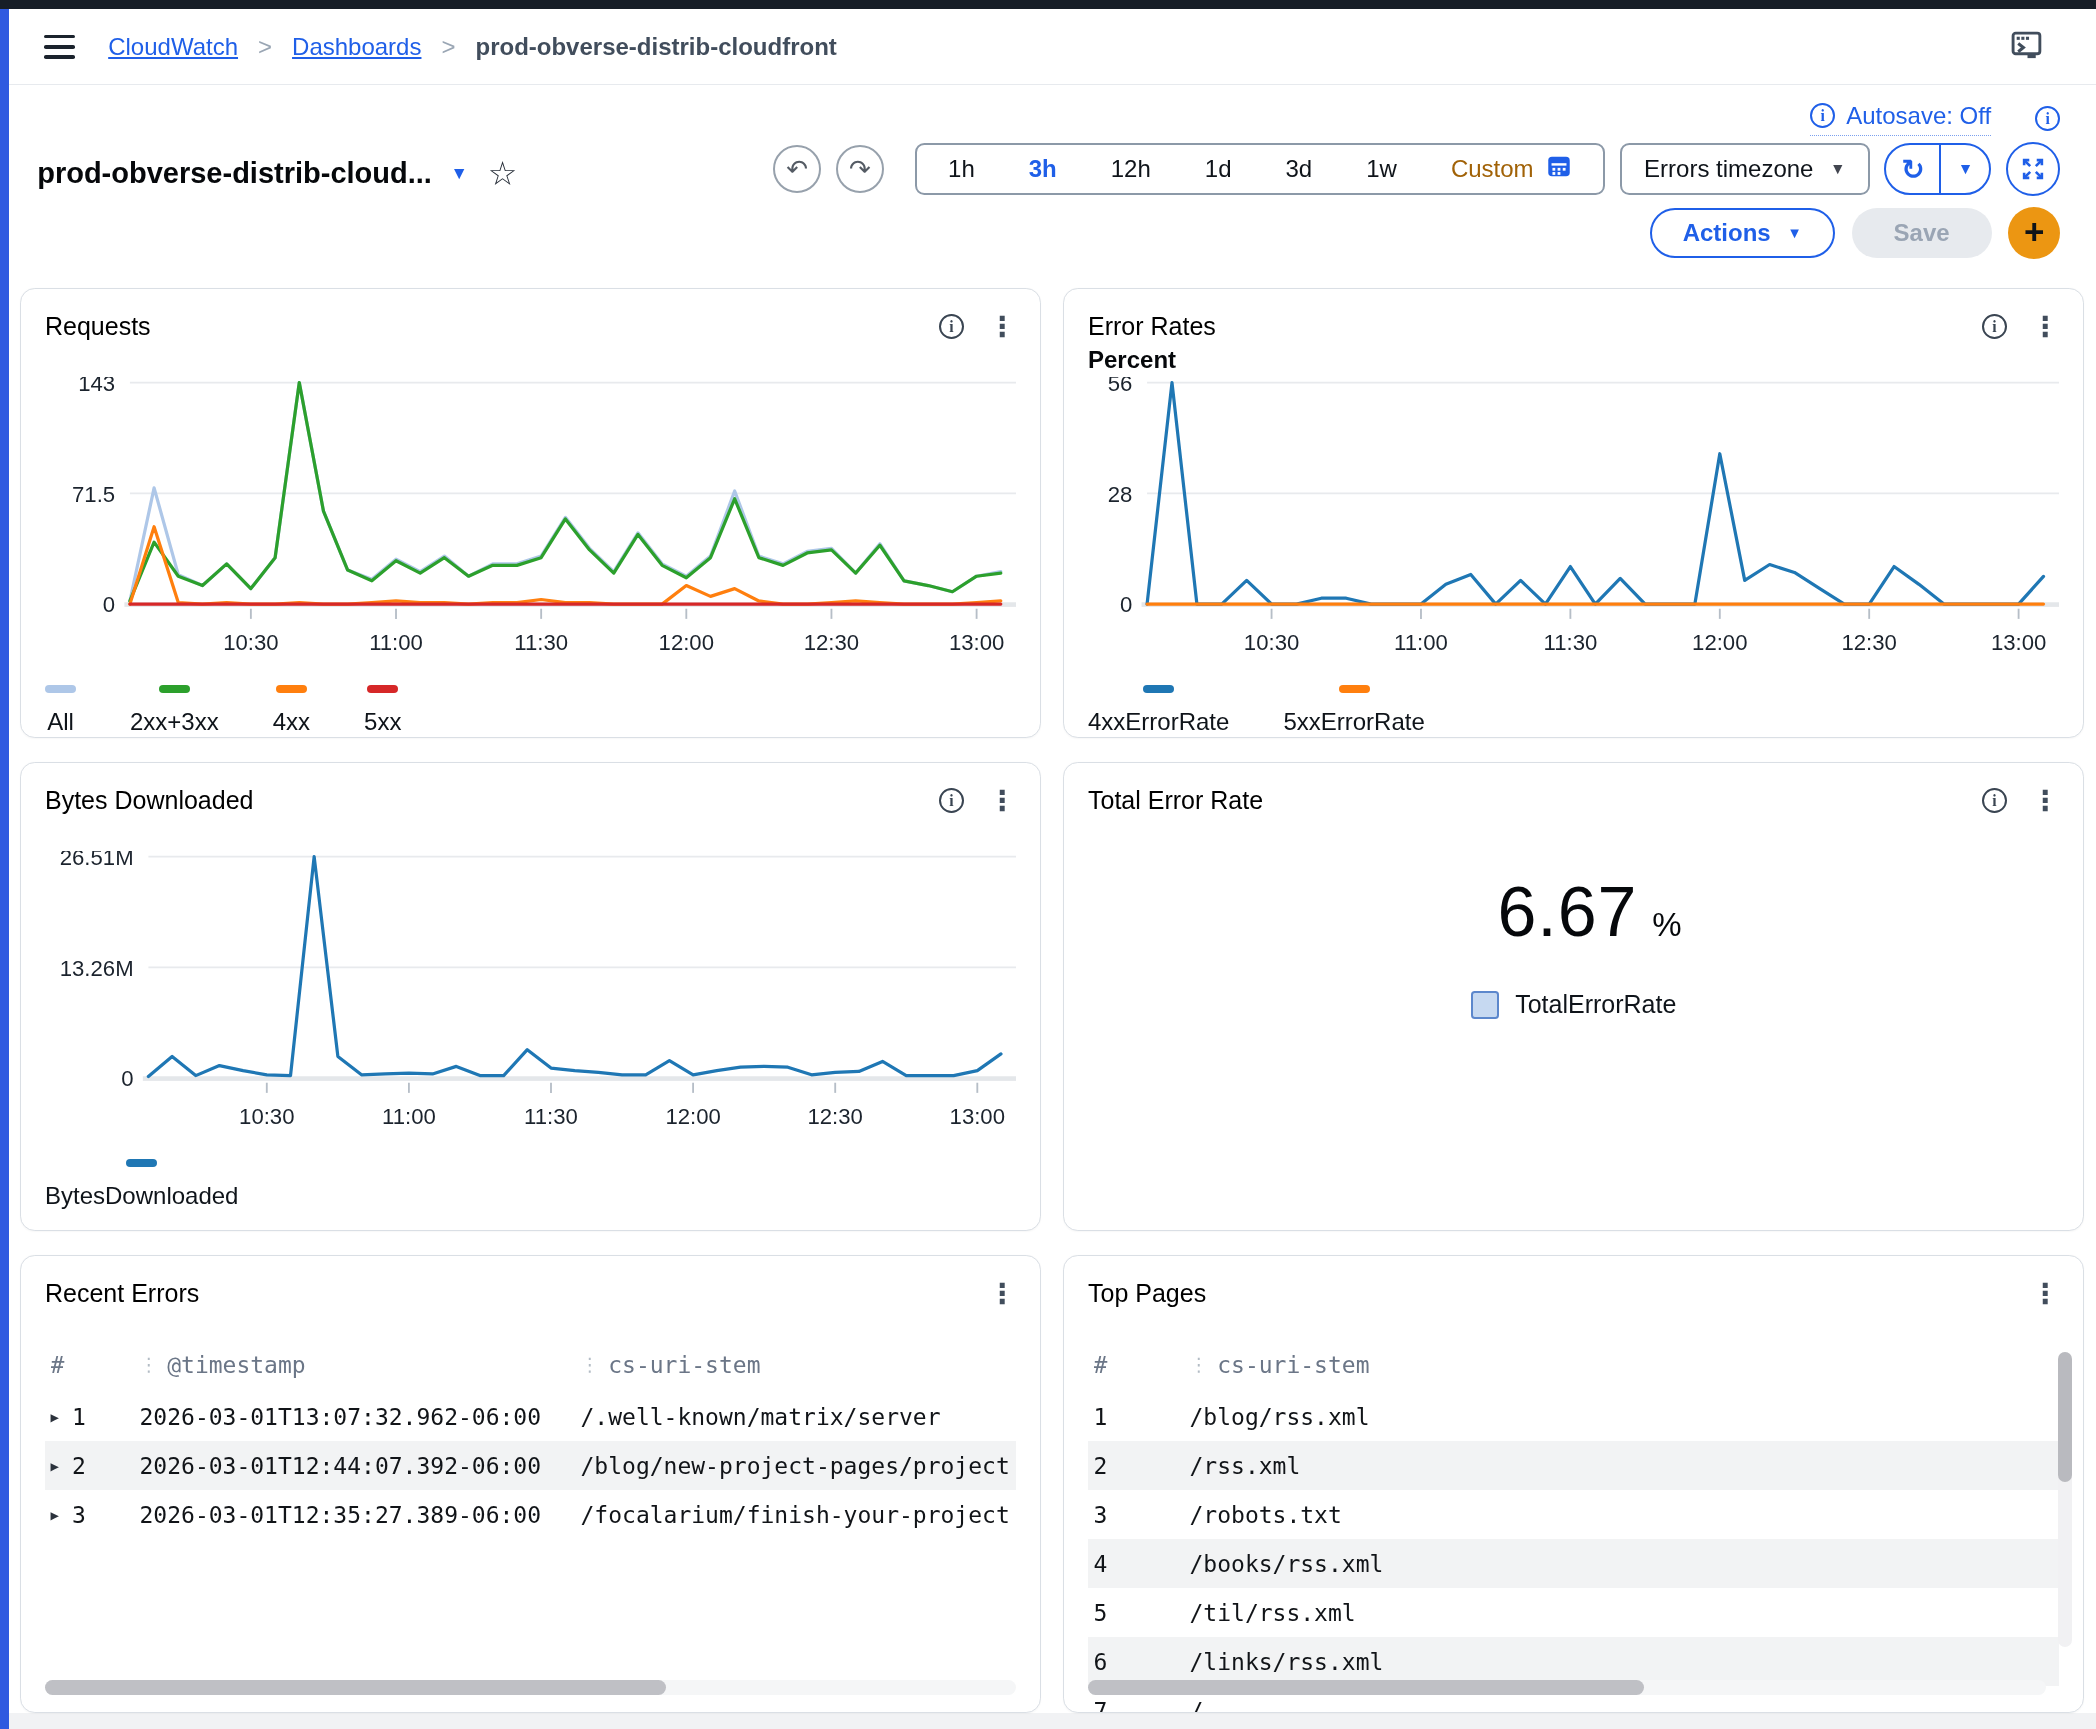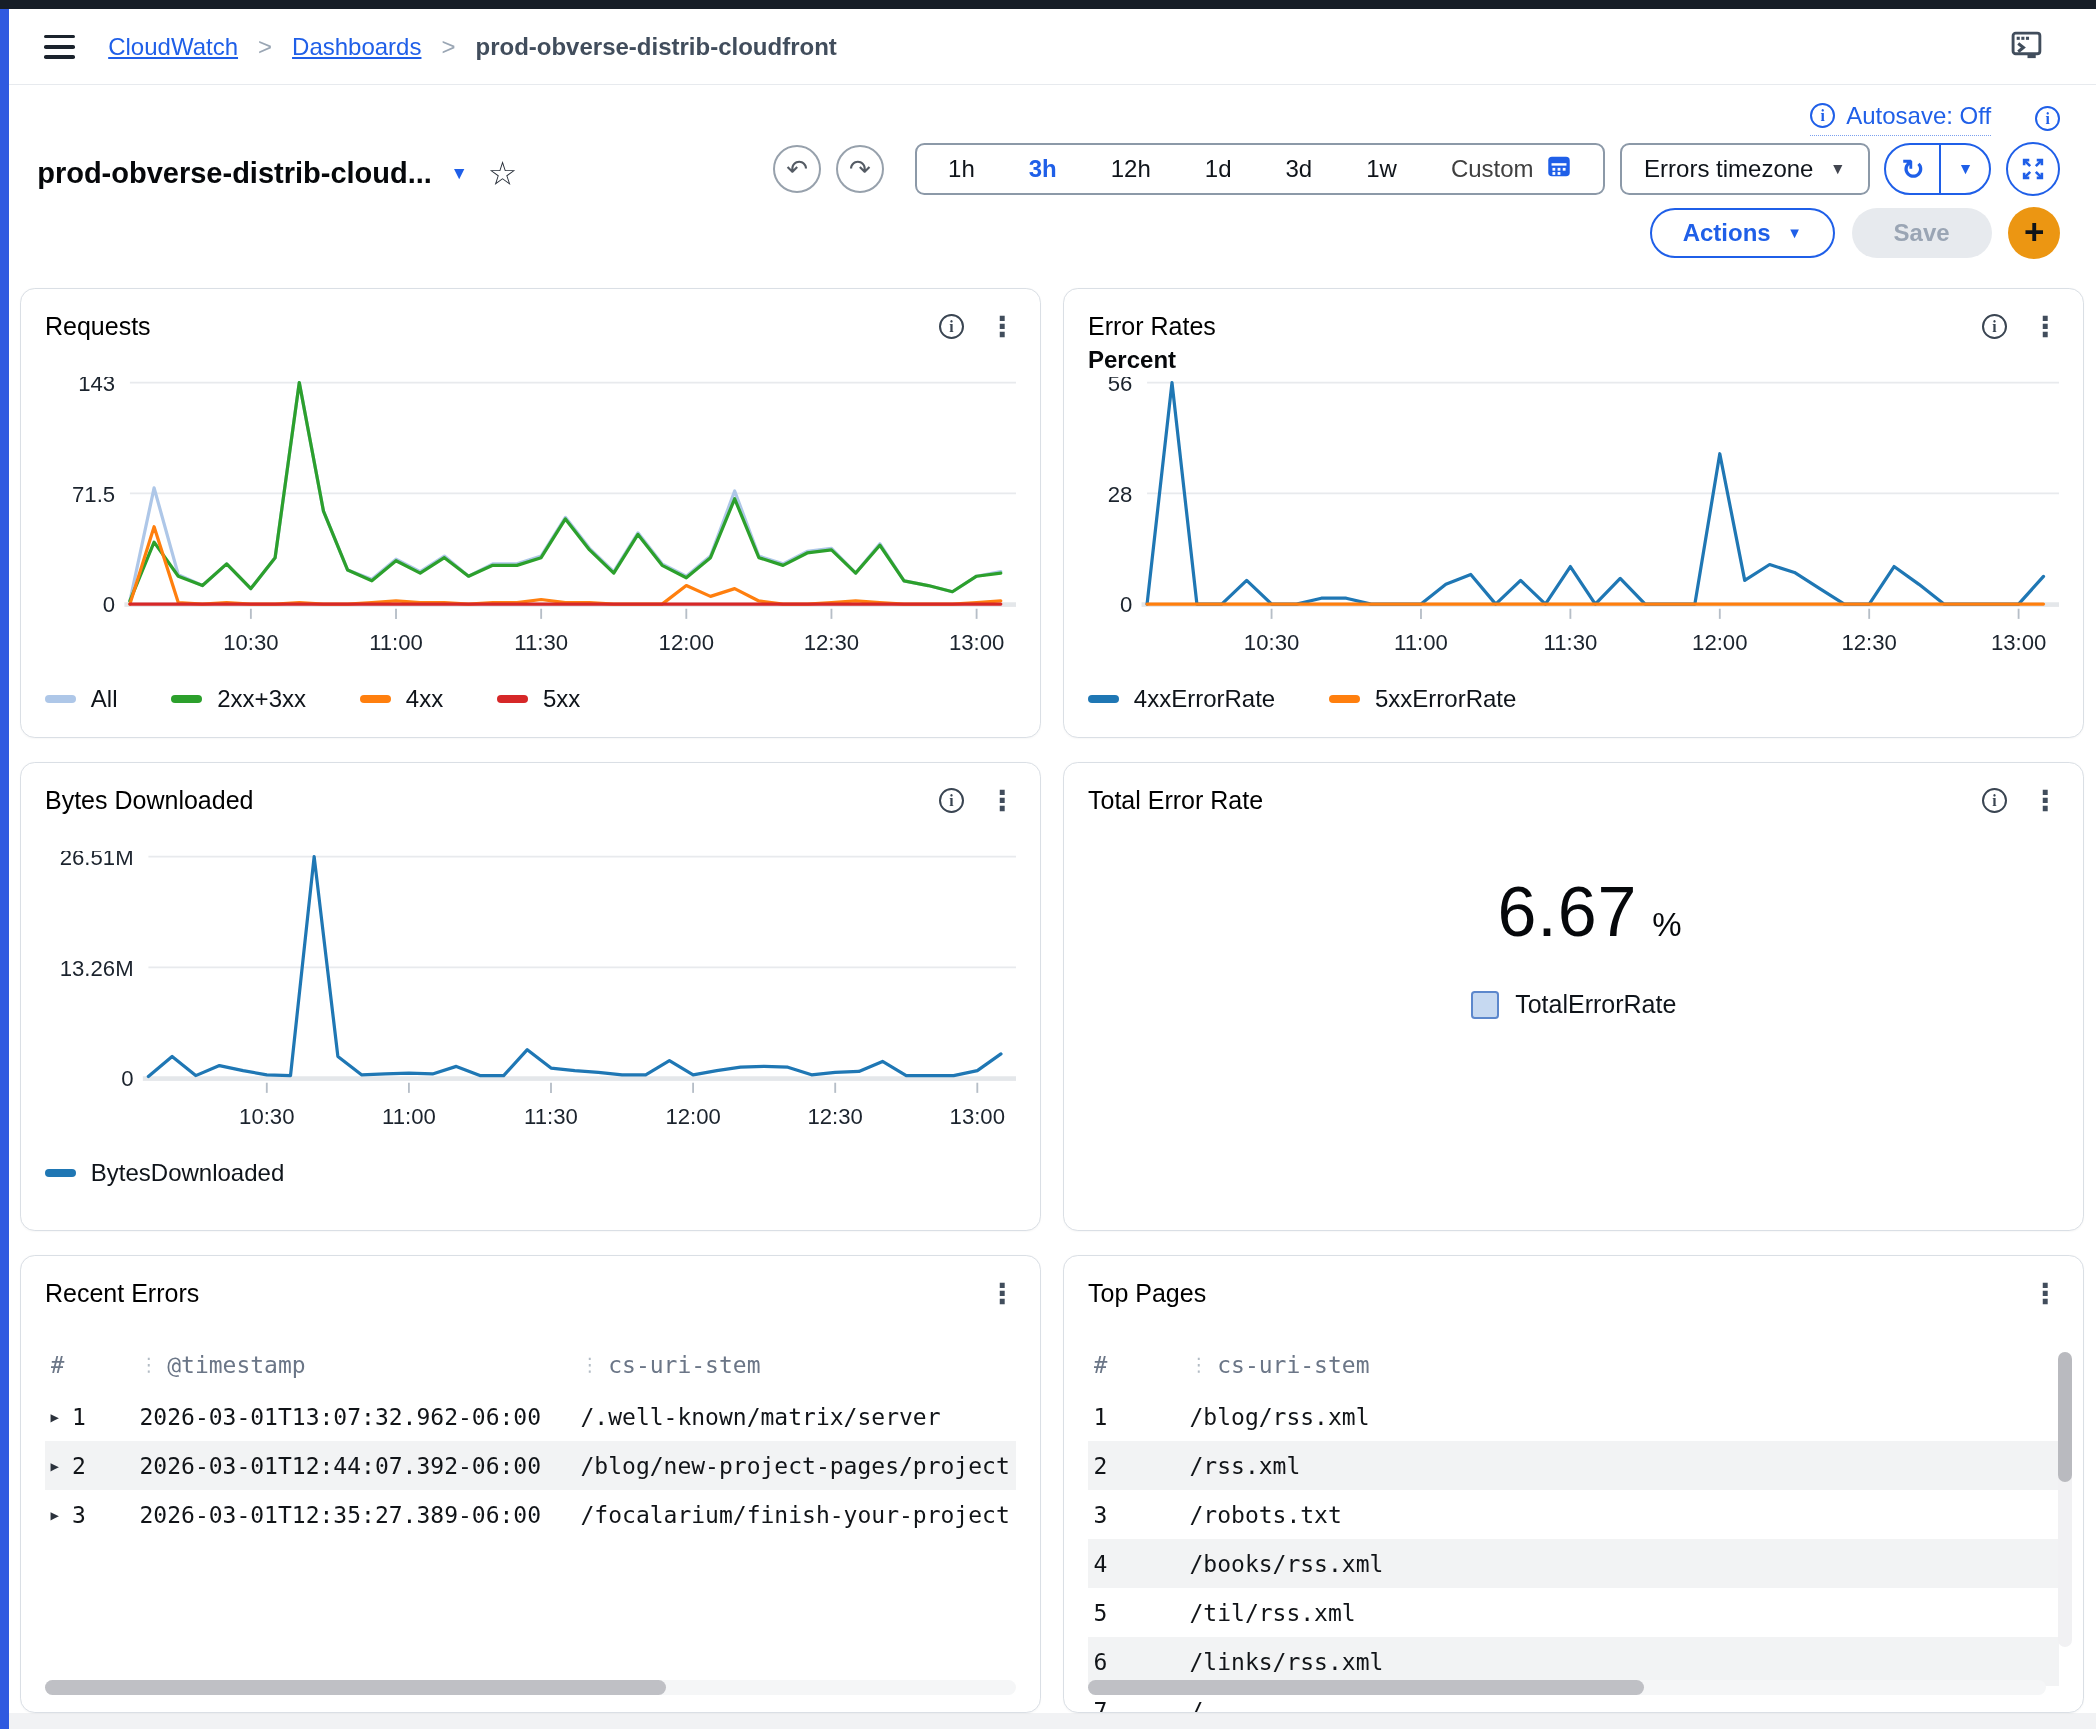"Custom" .seg-item.custom { color: #404040 -> #a16207 }
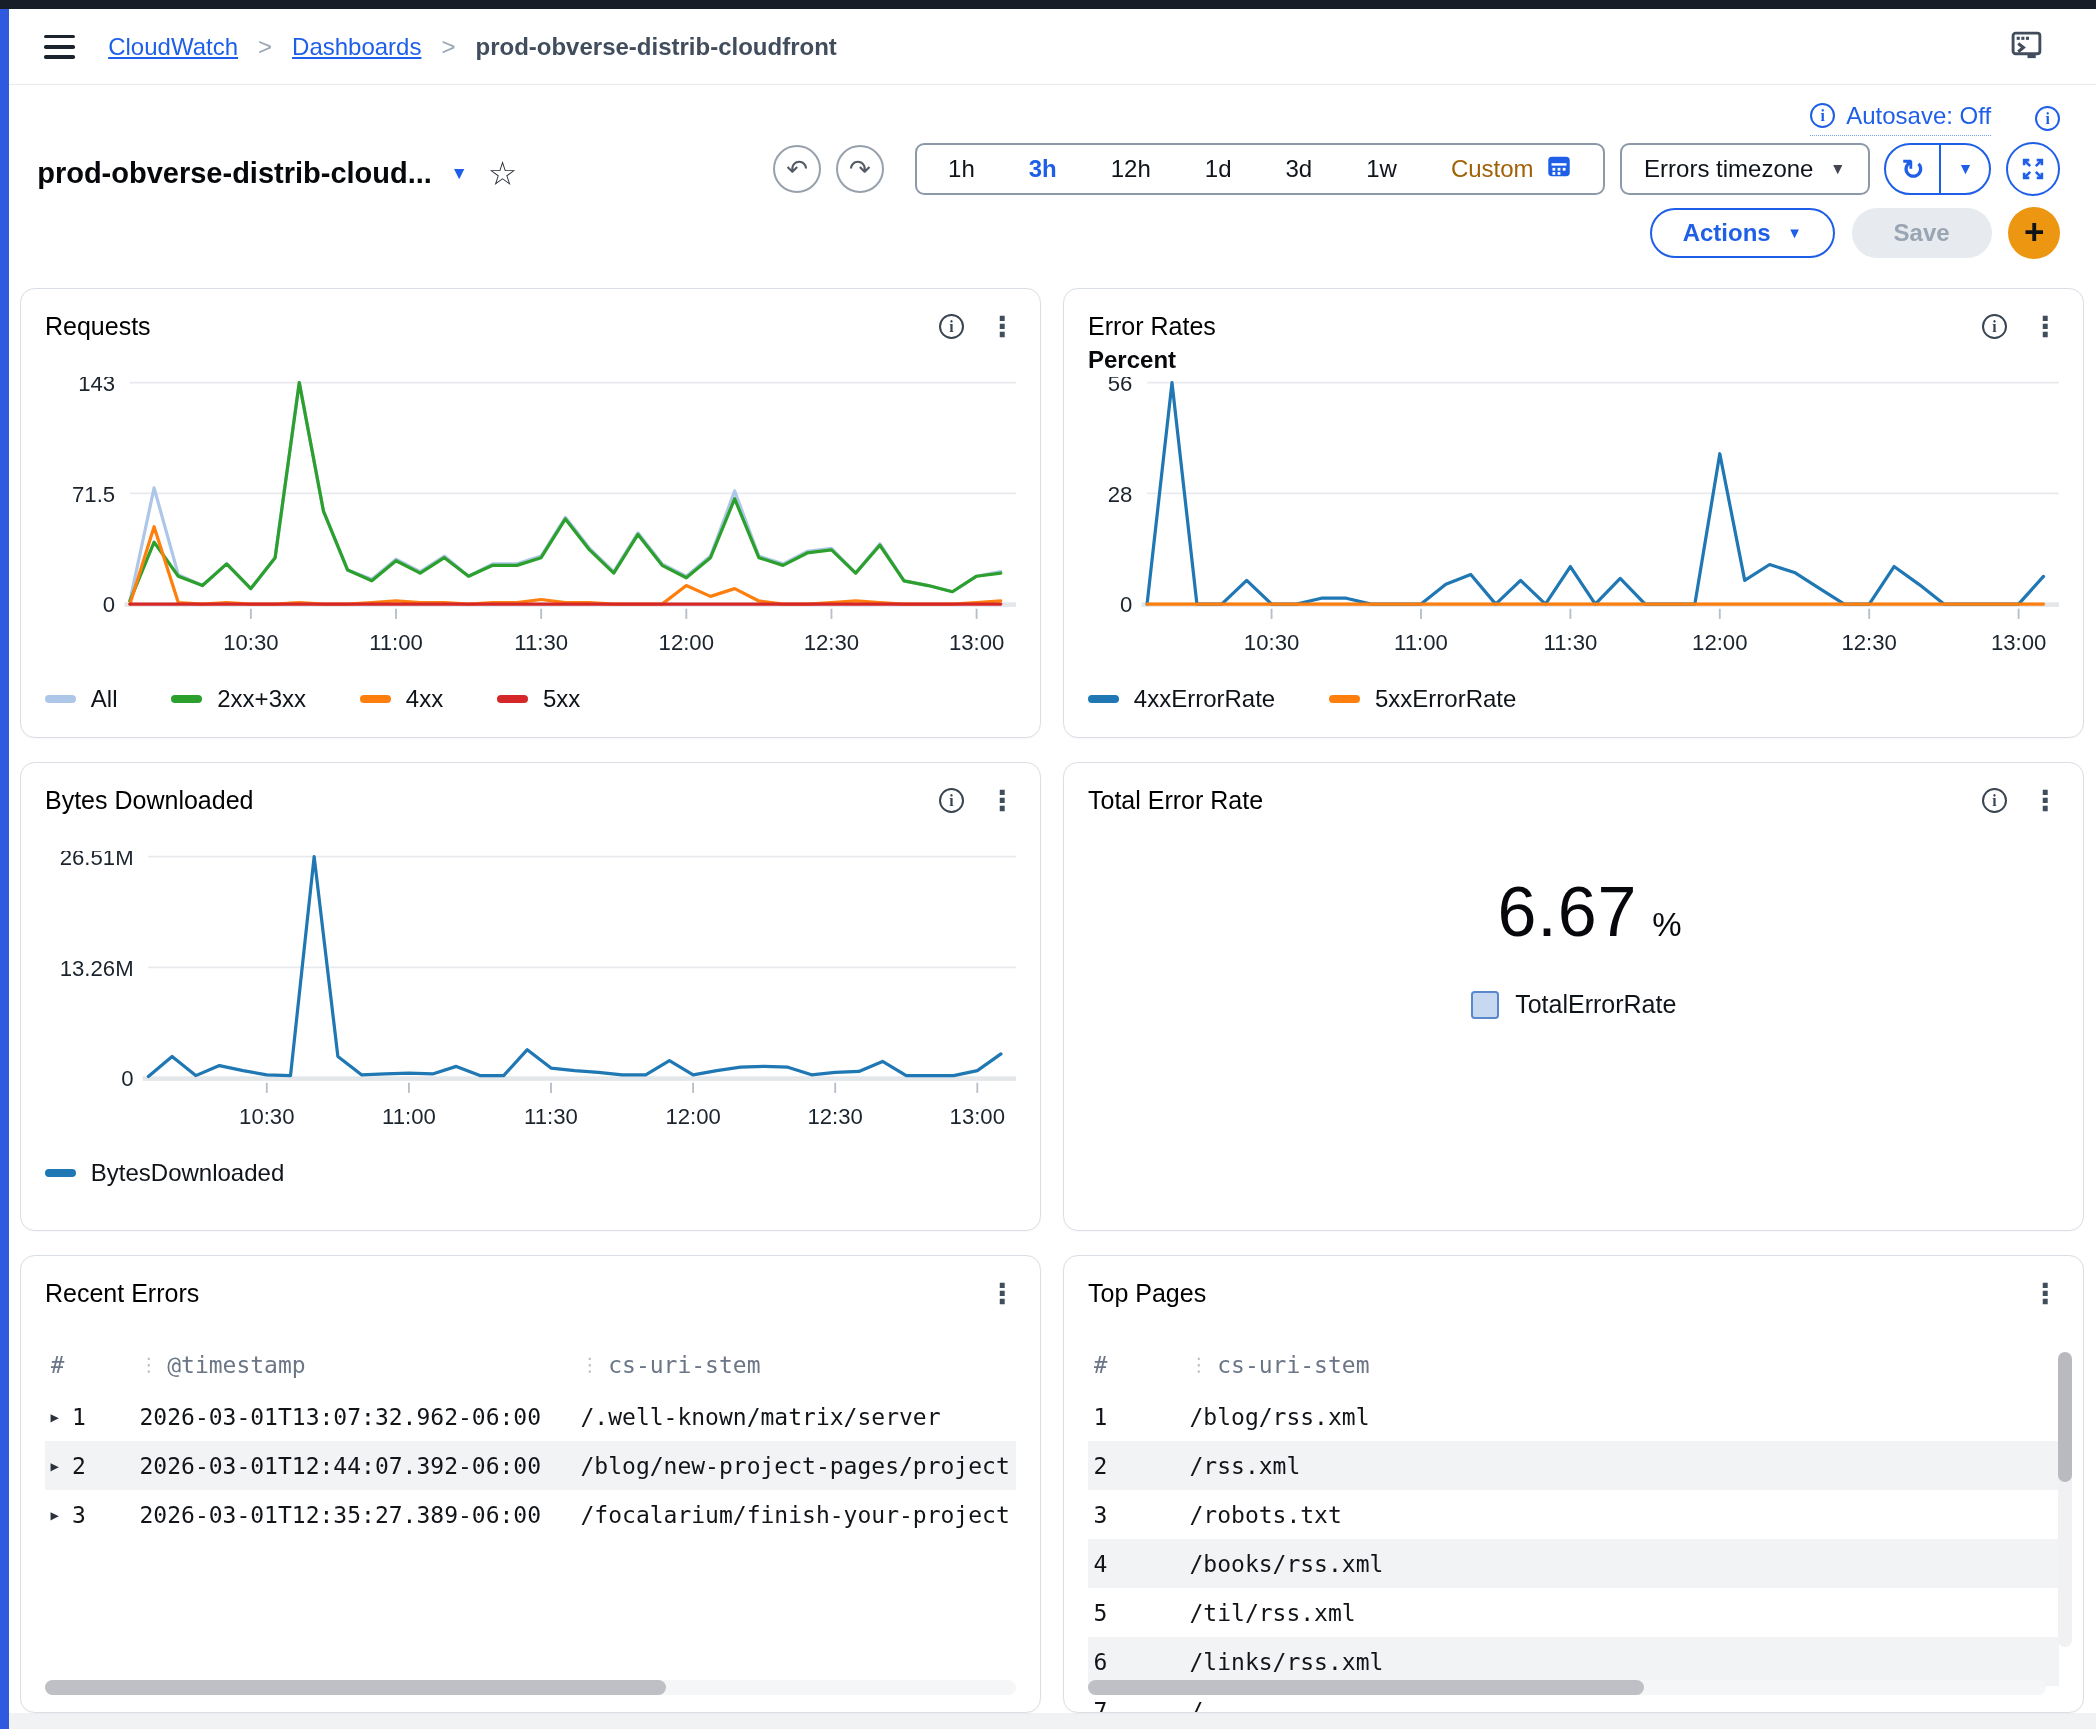"All" .legend-item { flex-direction: none -> column }
